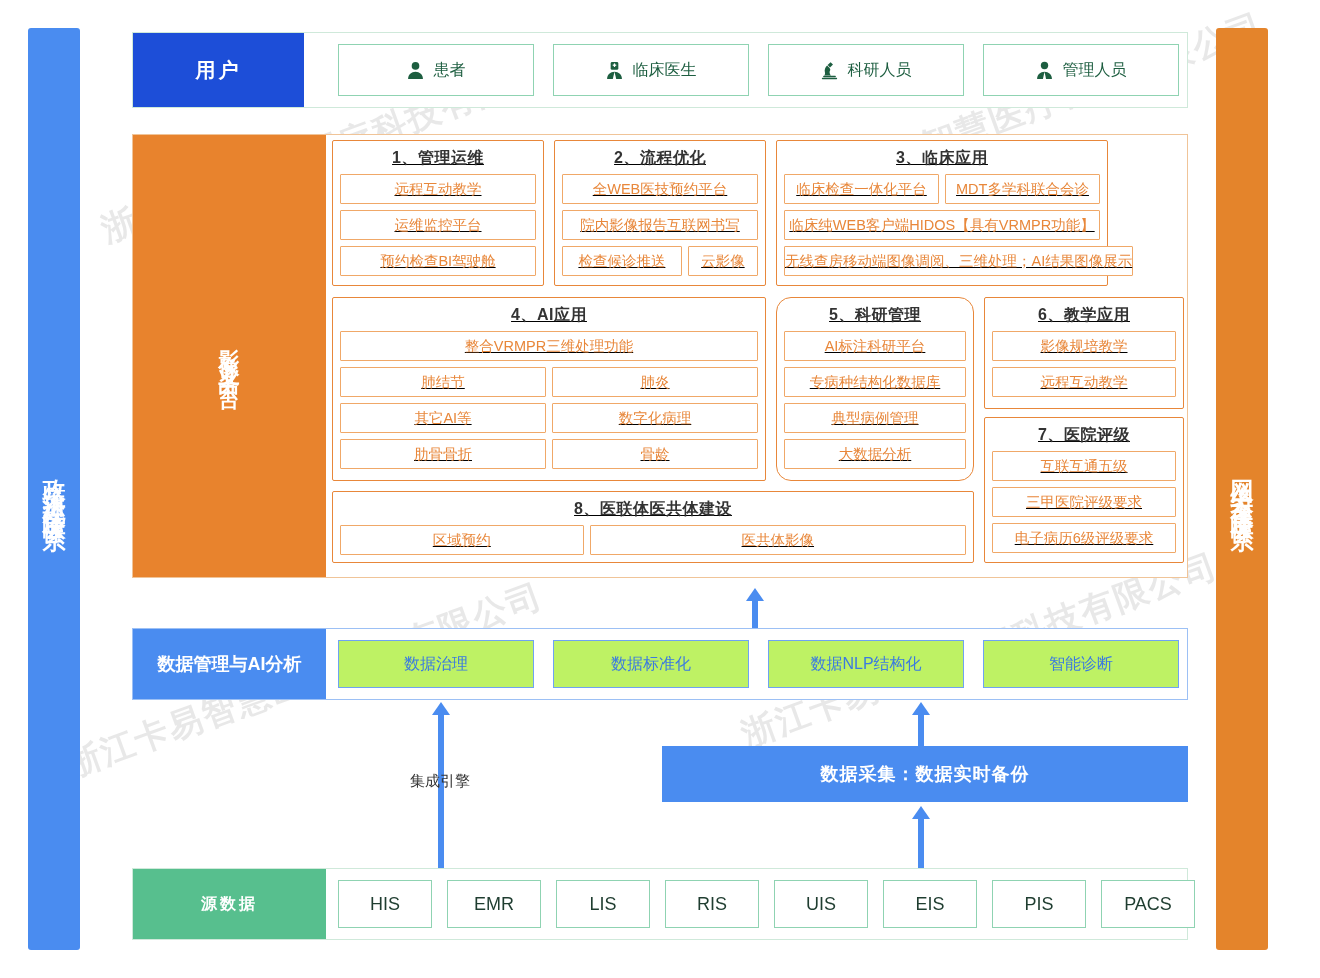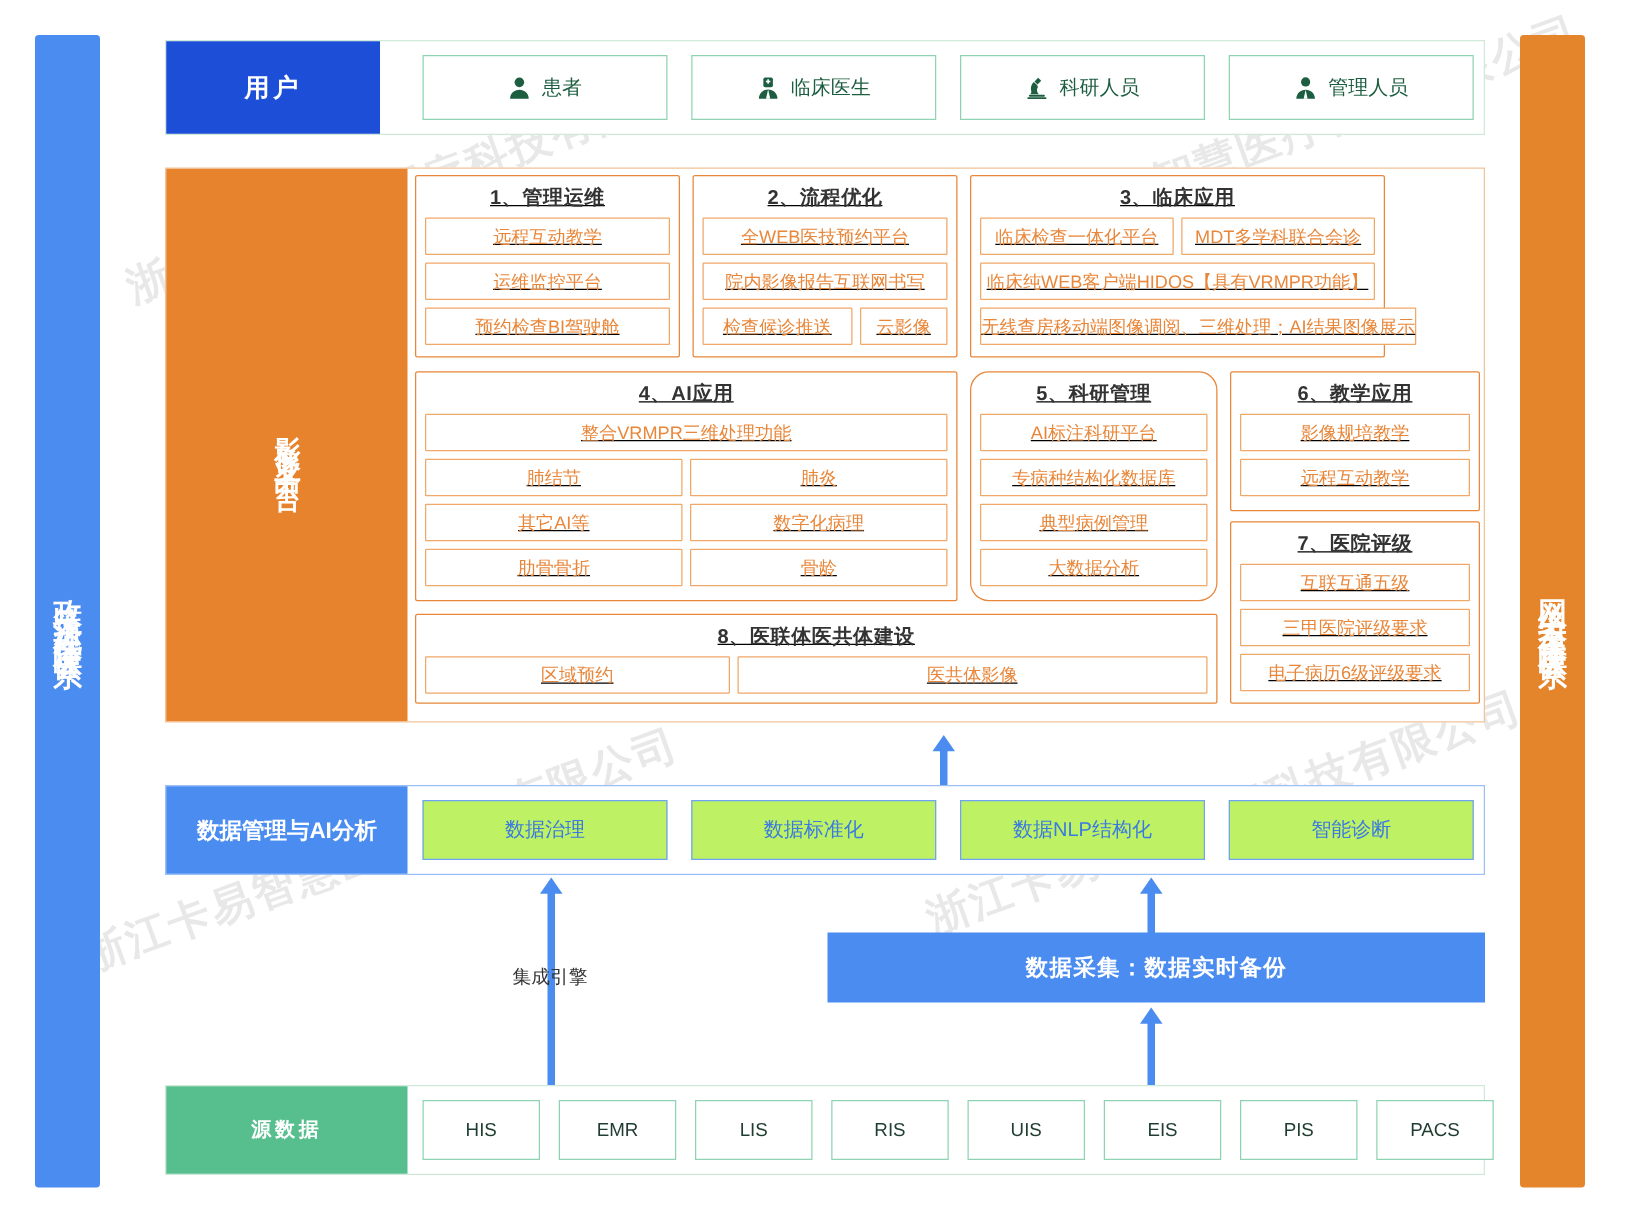"HIS" .src-card { font-size: 15px -> 18px }
